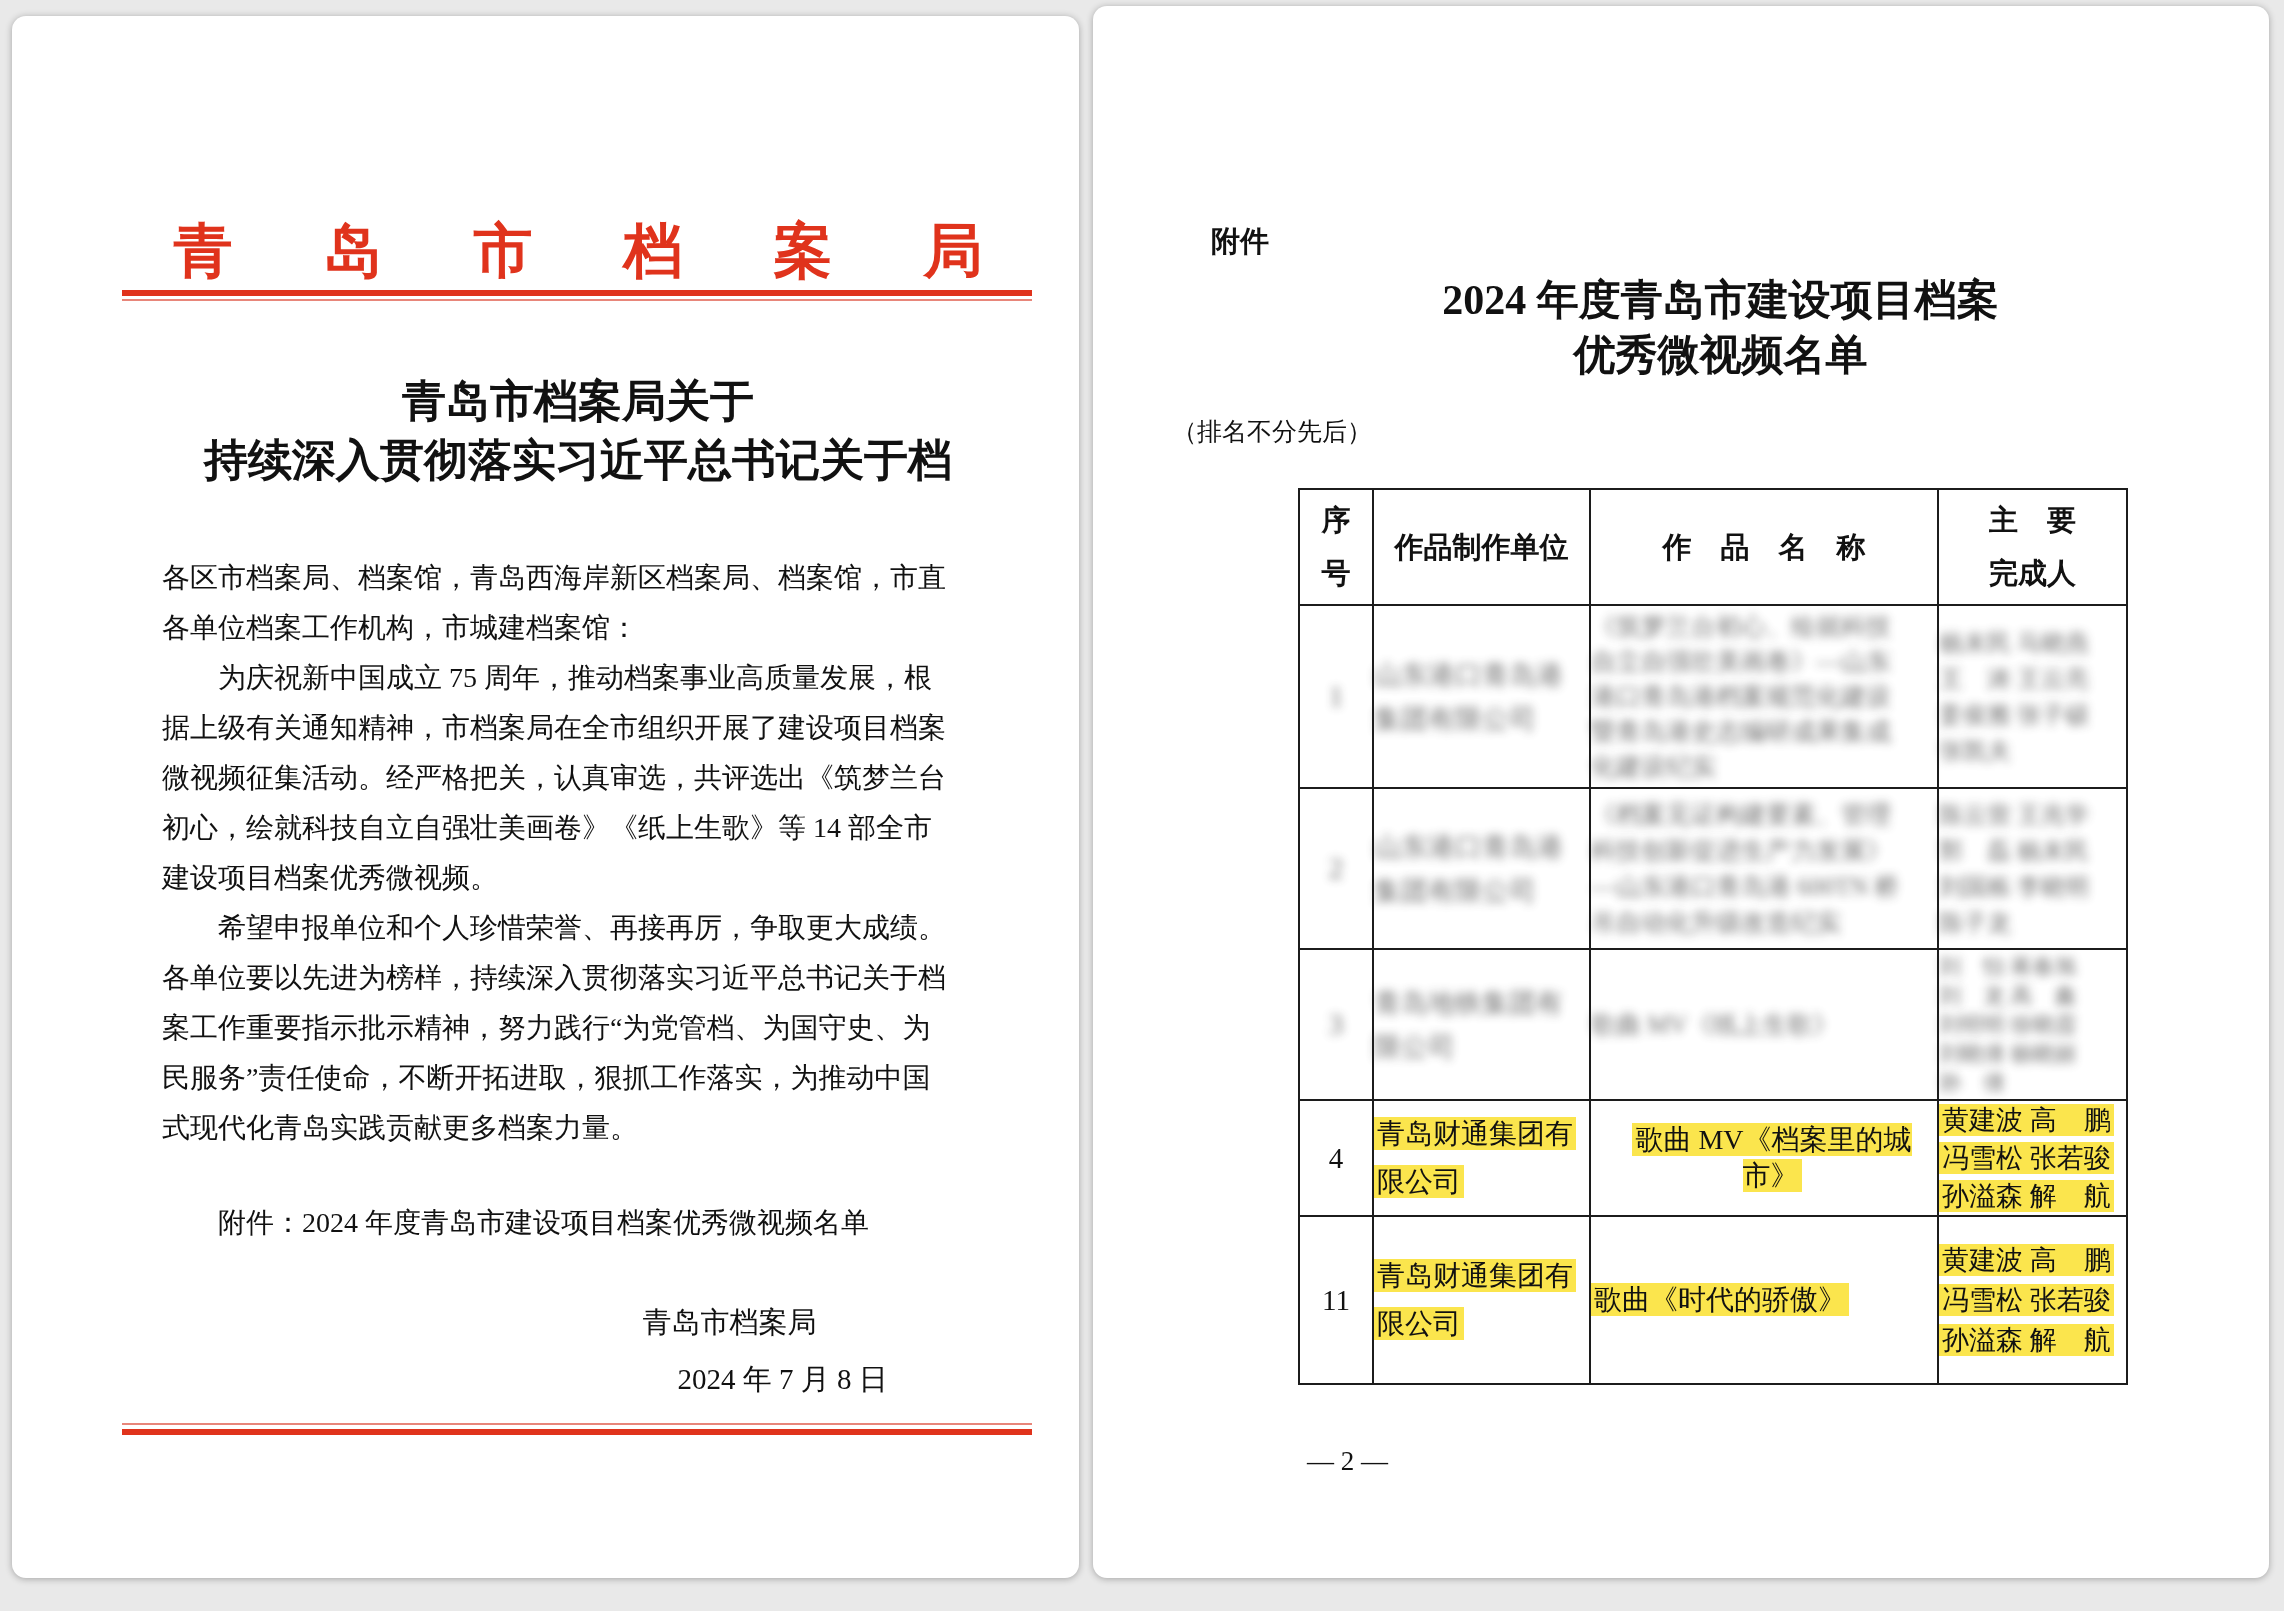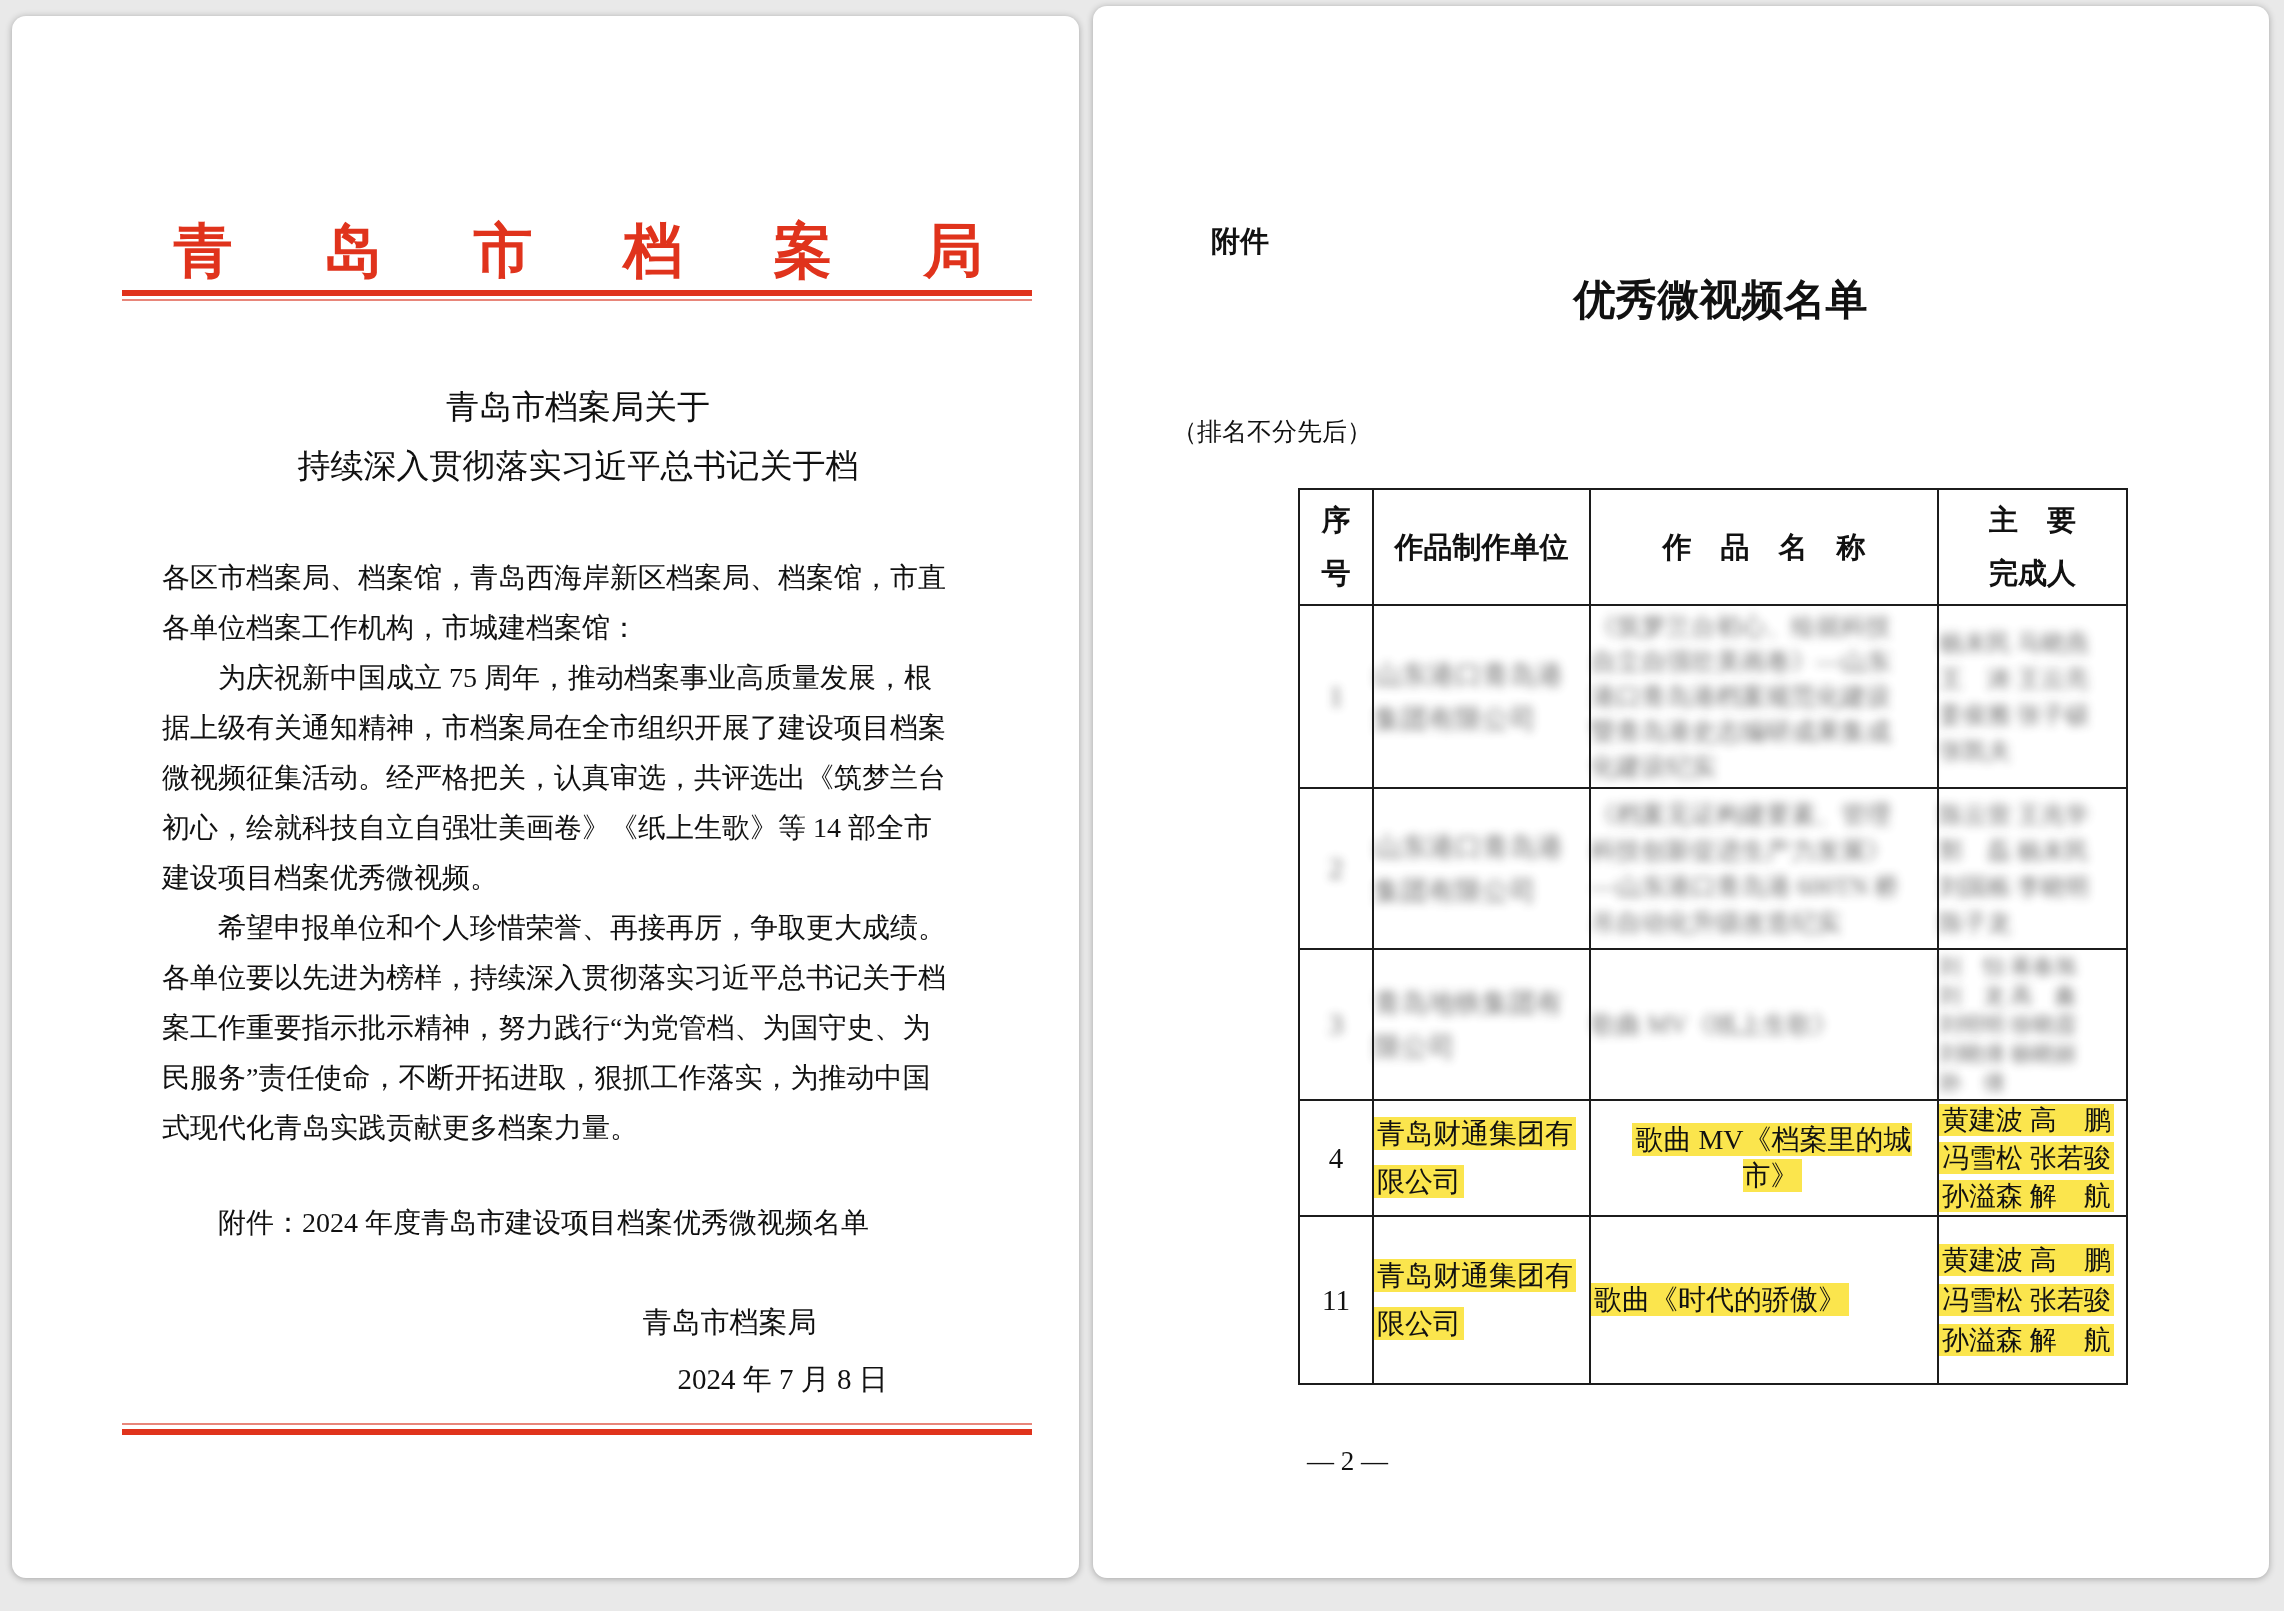"2024 年度青岛市建设项目档案" div { html: none -> <div>2024 年度青岛市建设项目档案</div> }
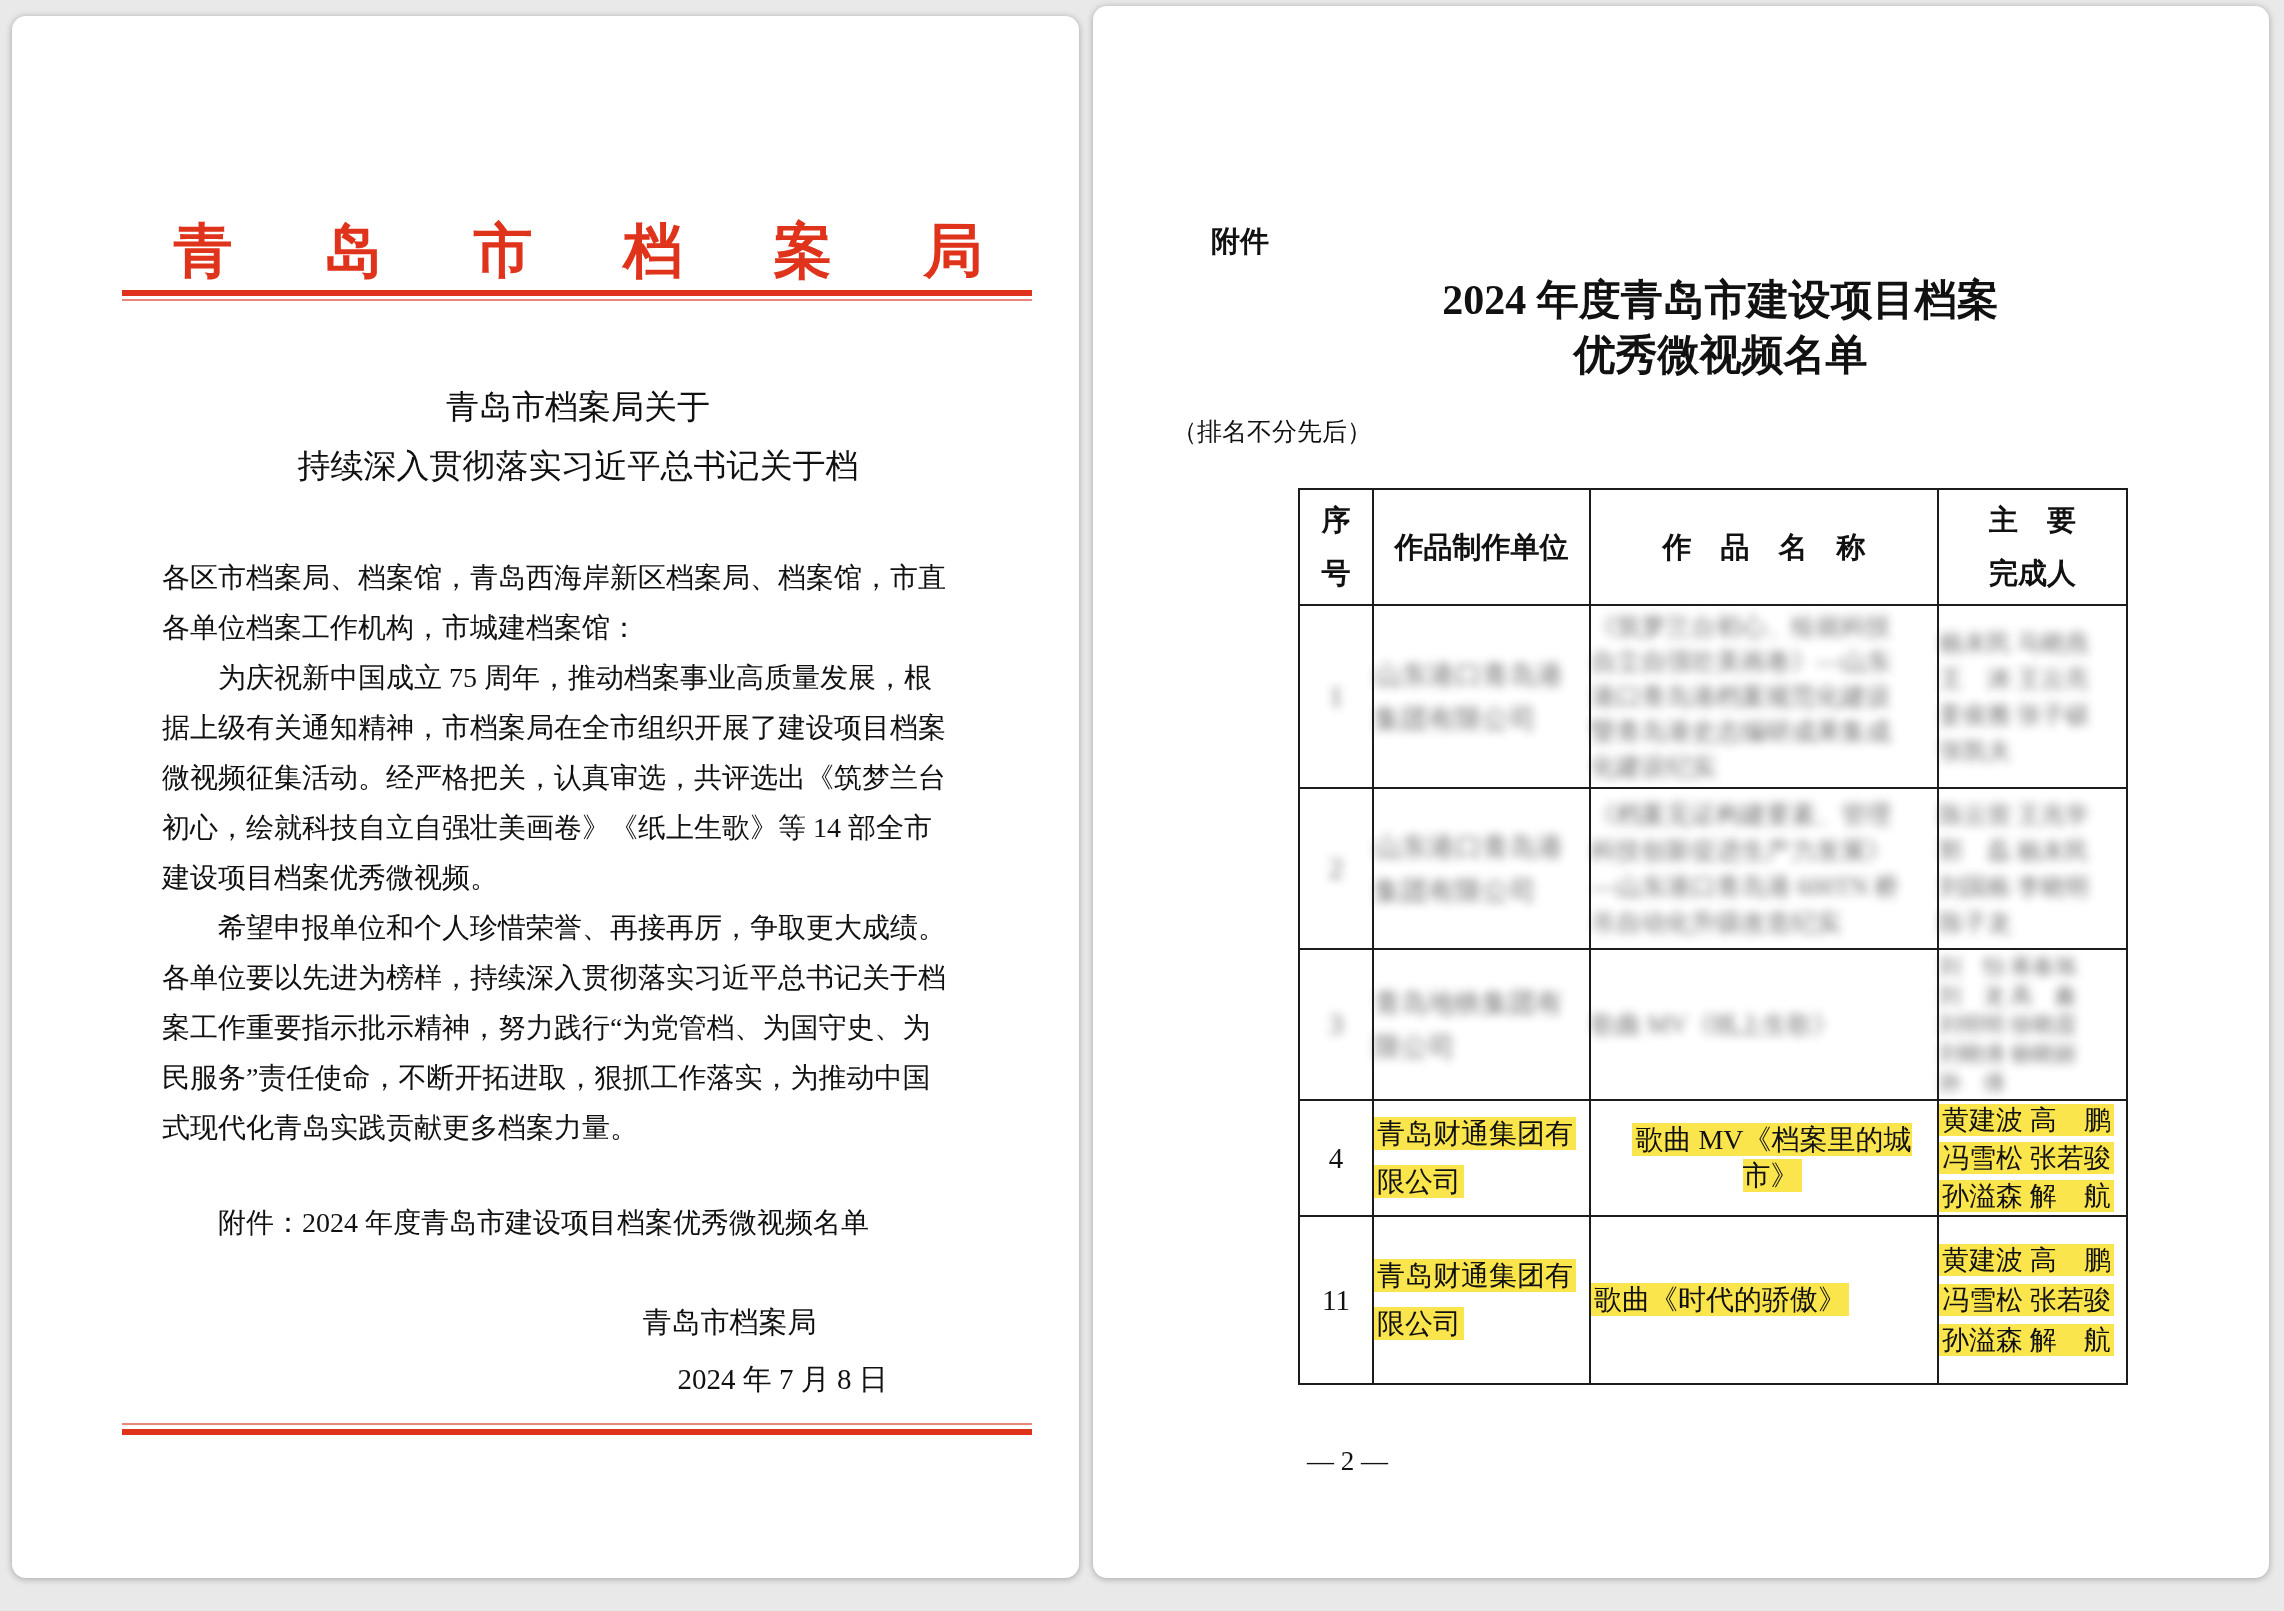"青岛市档案局关于" .doc-title { font-size: 33px -> 44px; font-weight: normal -> bold; margin-top: 6px -> none }
